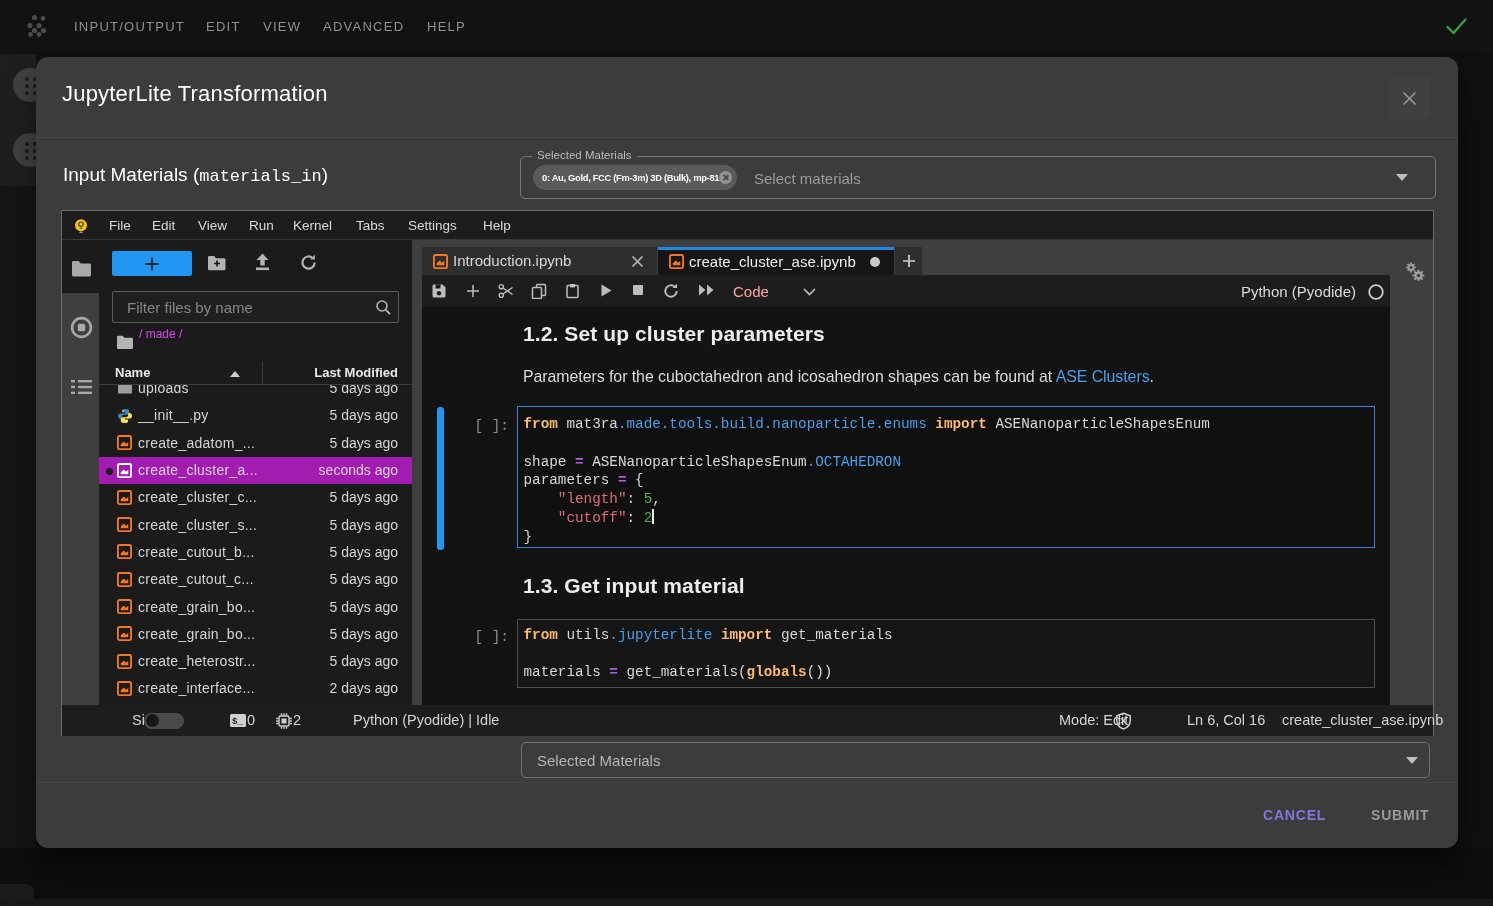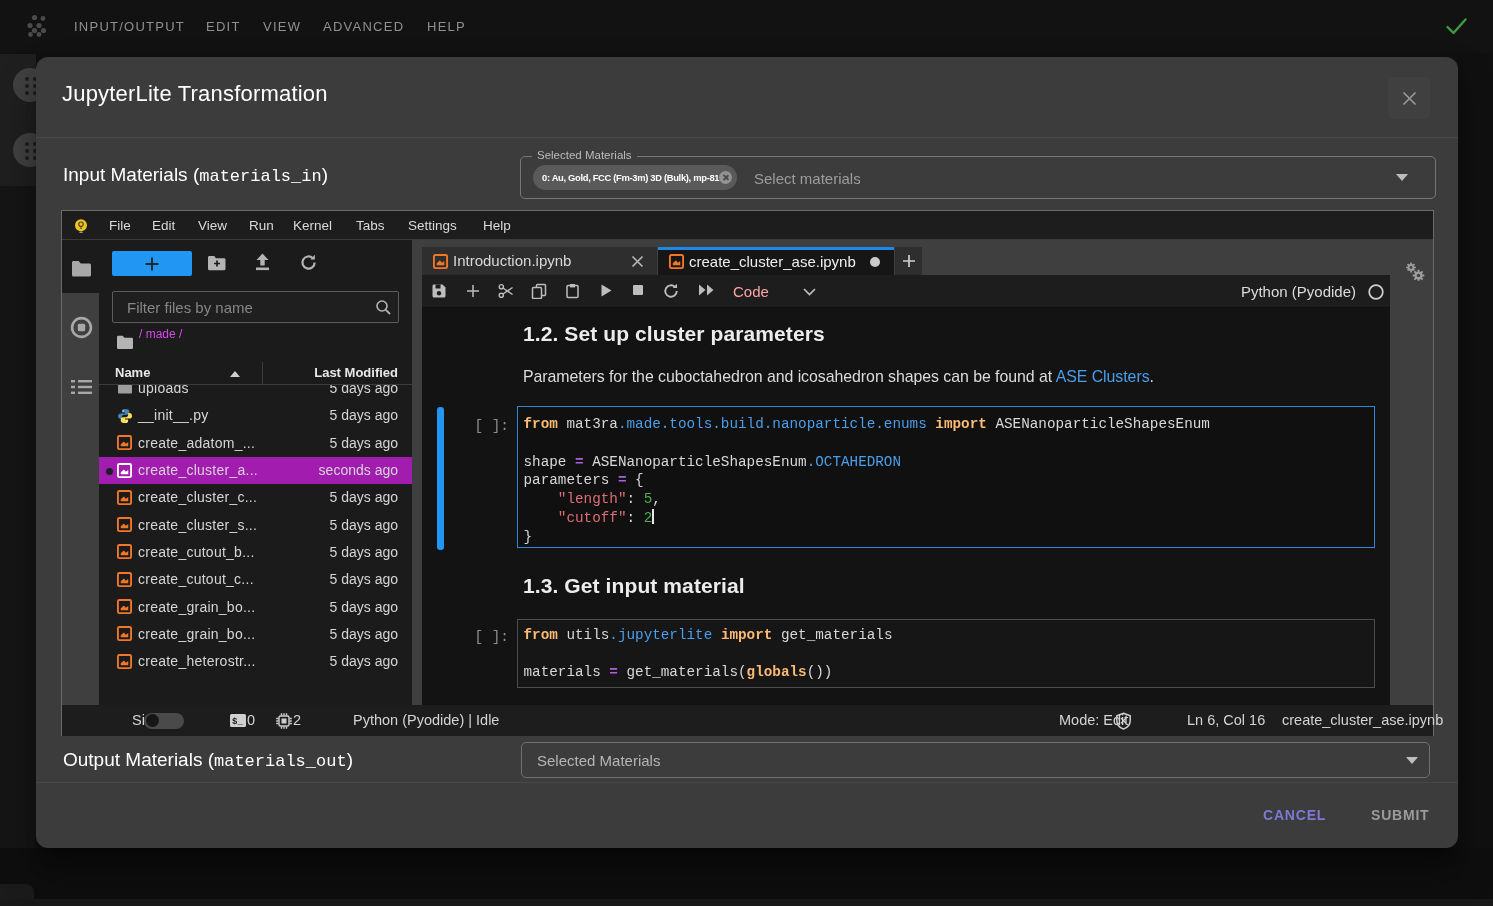"create_interface..." div.frow { html: none -> <div> <svg> <rect></rect> <path></path> </svg> <span>create_interface...</span> <span>2 days ago</span> </div> }
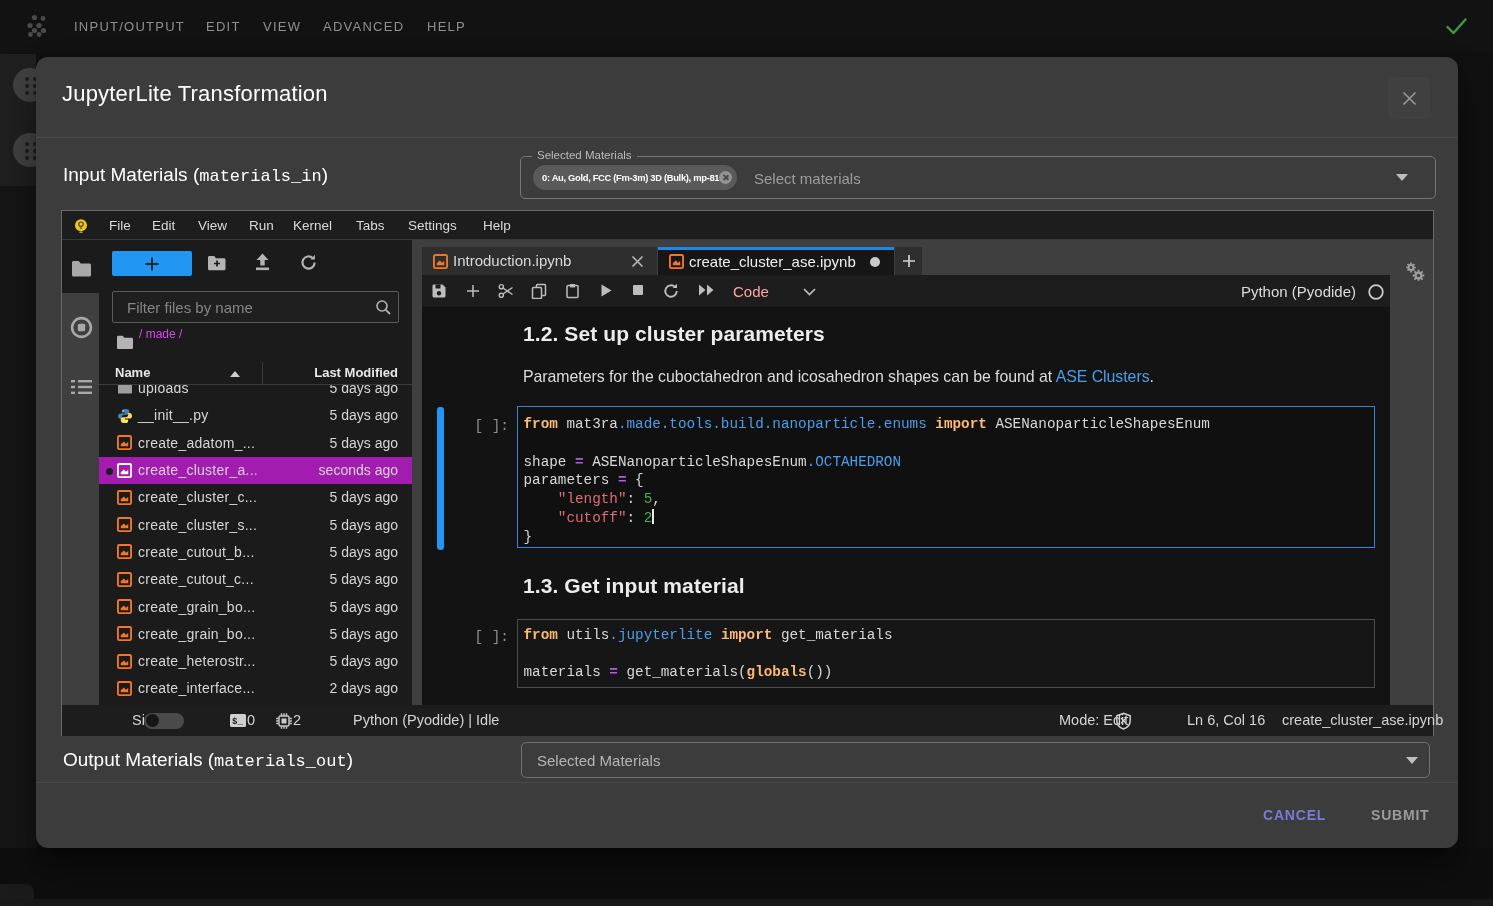"Output Materials (materials_out)" div.seclabel { html: <div>Output Materials (<span>materials_out</span>)</div> -> none }
